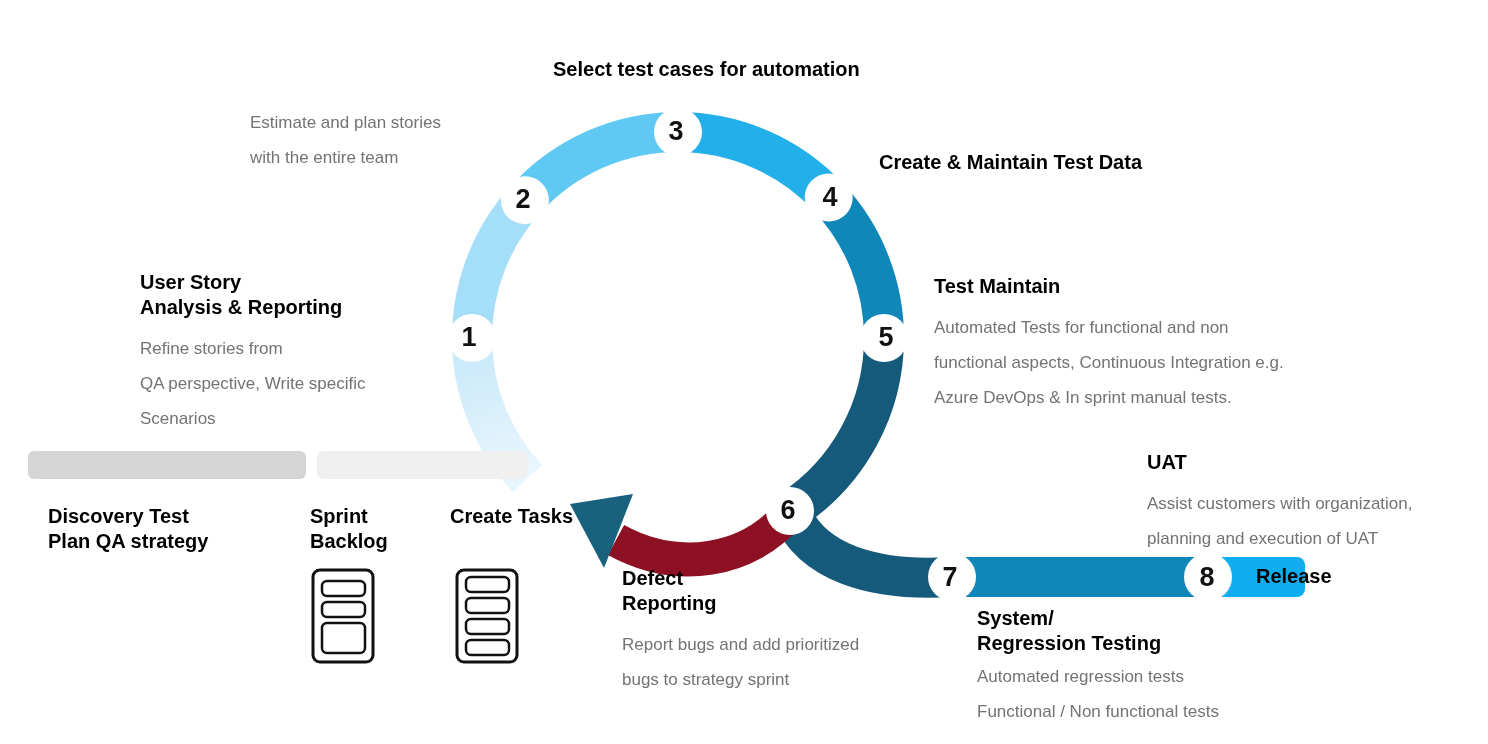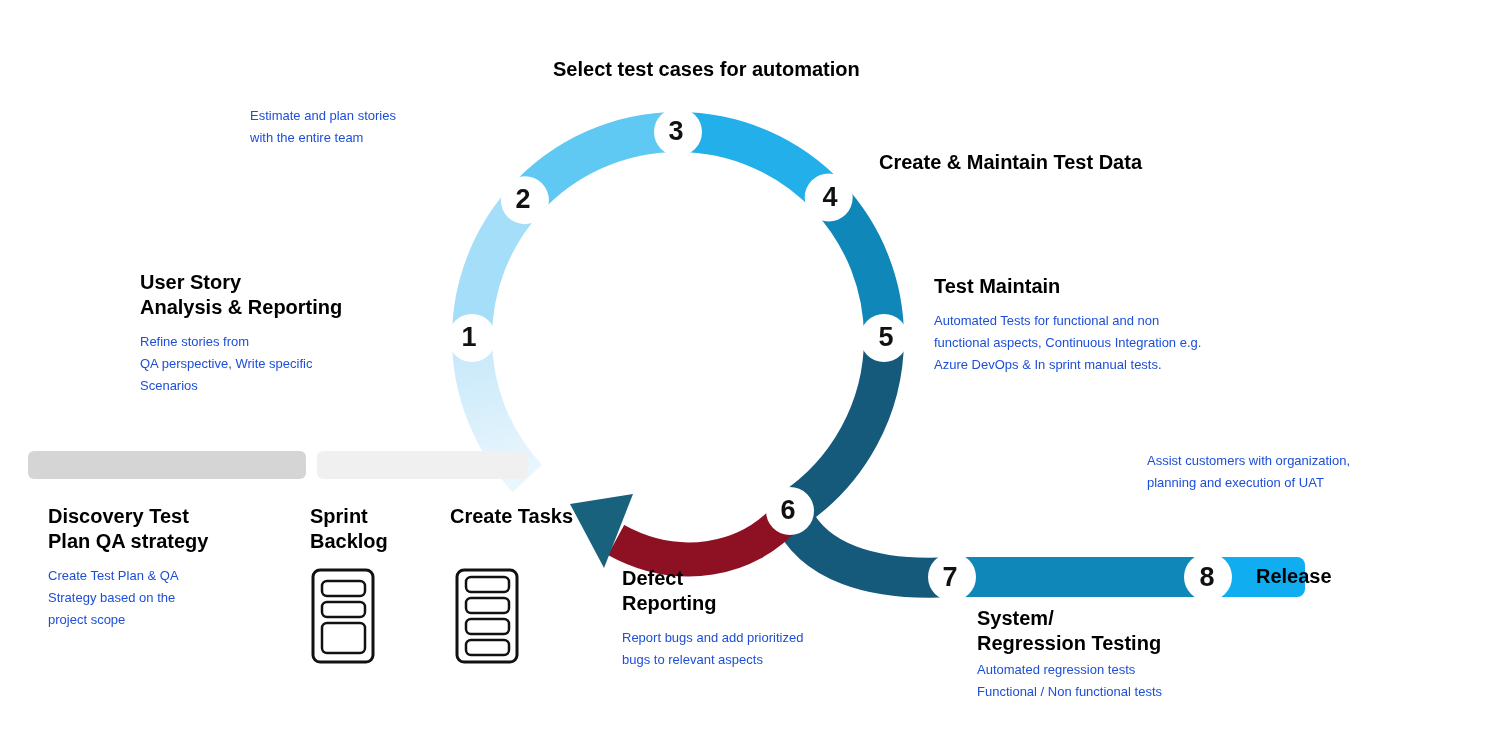"Estimate and plan stories" .note p { color: #1d4ed8 -> #737373; font-size: 13px -> 17px; line-height: 22px -> 35px }
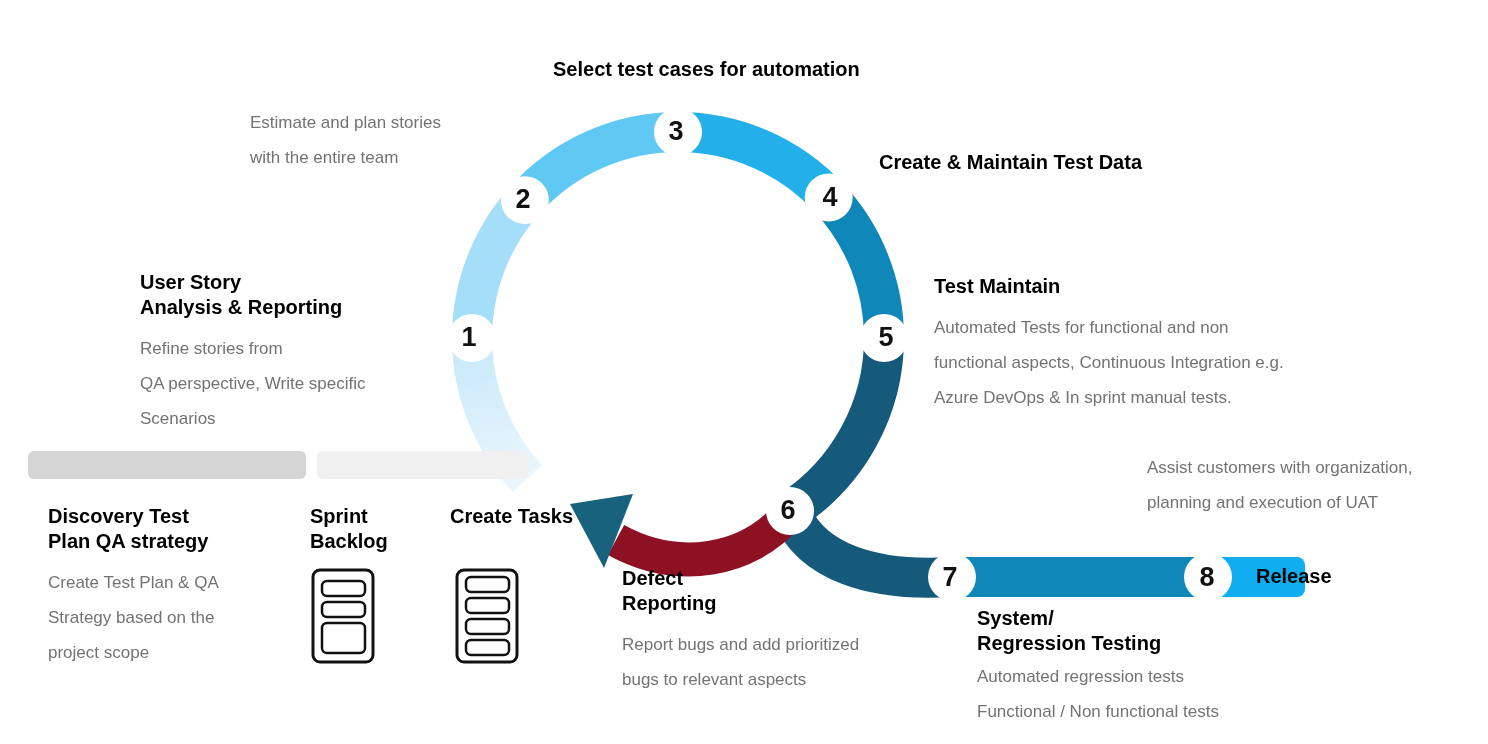"UAT" h3 { html: none -> <h3>UAT</h3> }
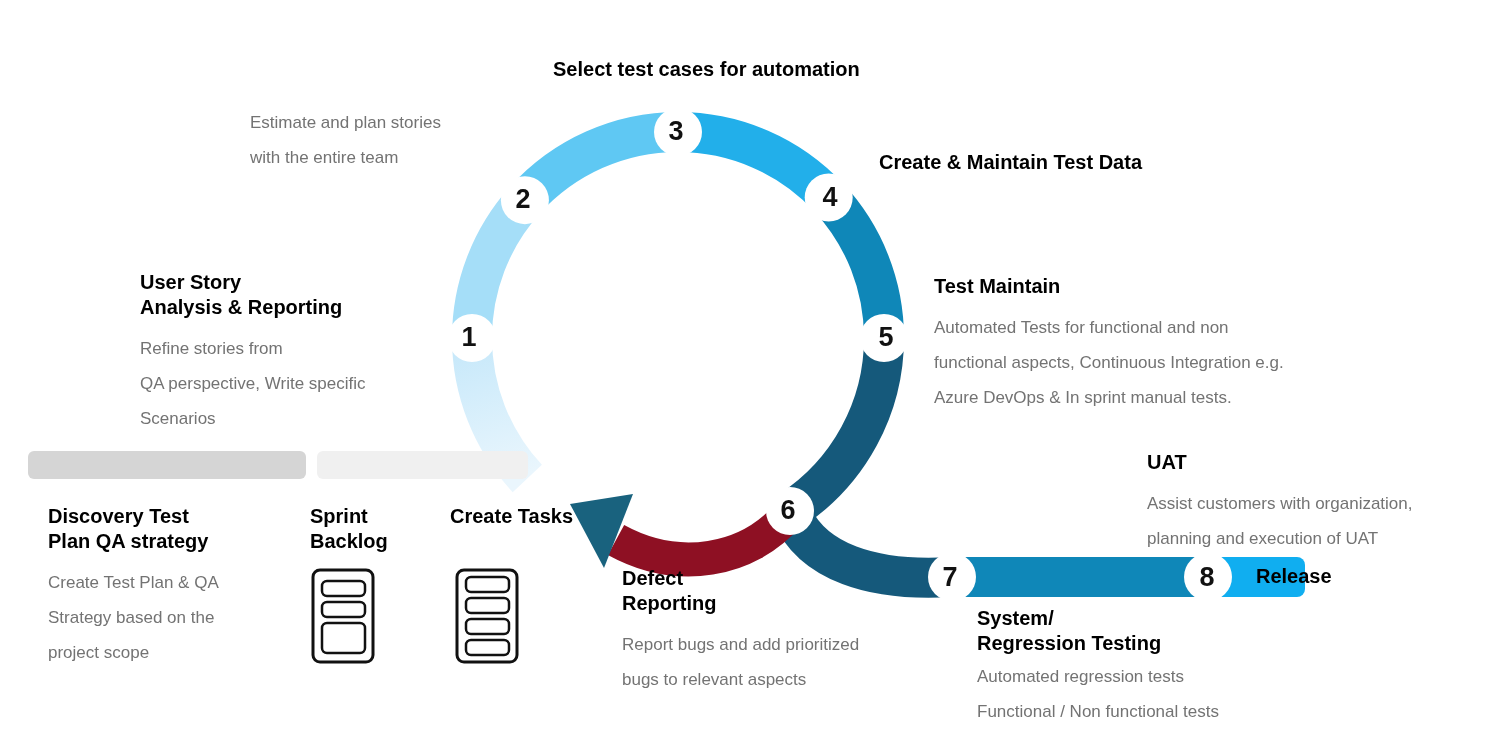"Create Test Plan & QA" p { html: <p>Create Test Plan &amp; QA Strategy based on the project scope</p> -> none }
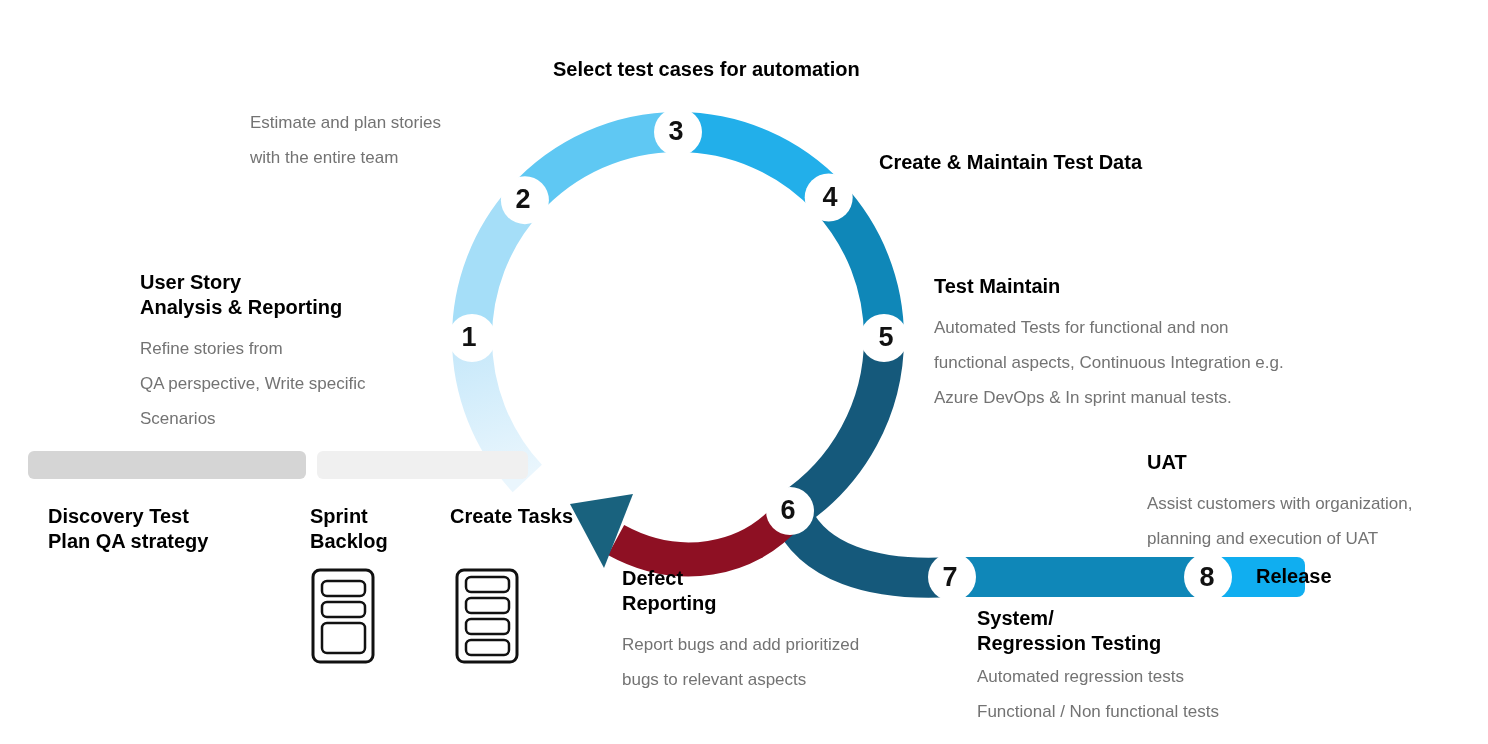"Report bugs and add prioritized" p { text: relevant aspects -> strategy sprint }
